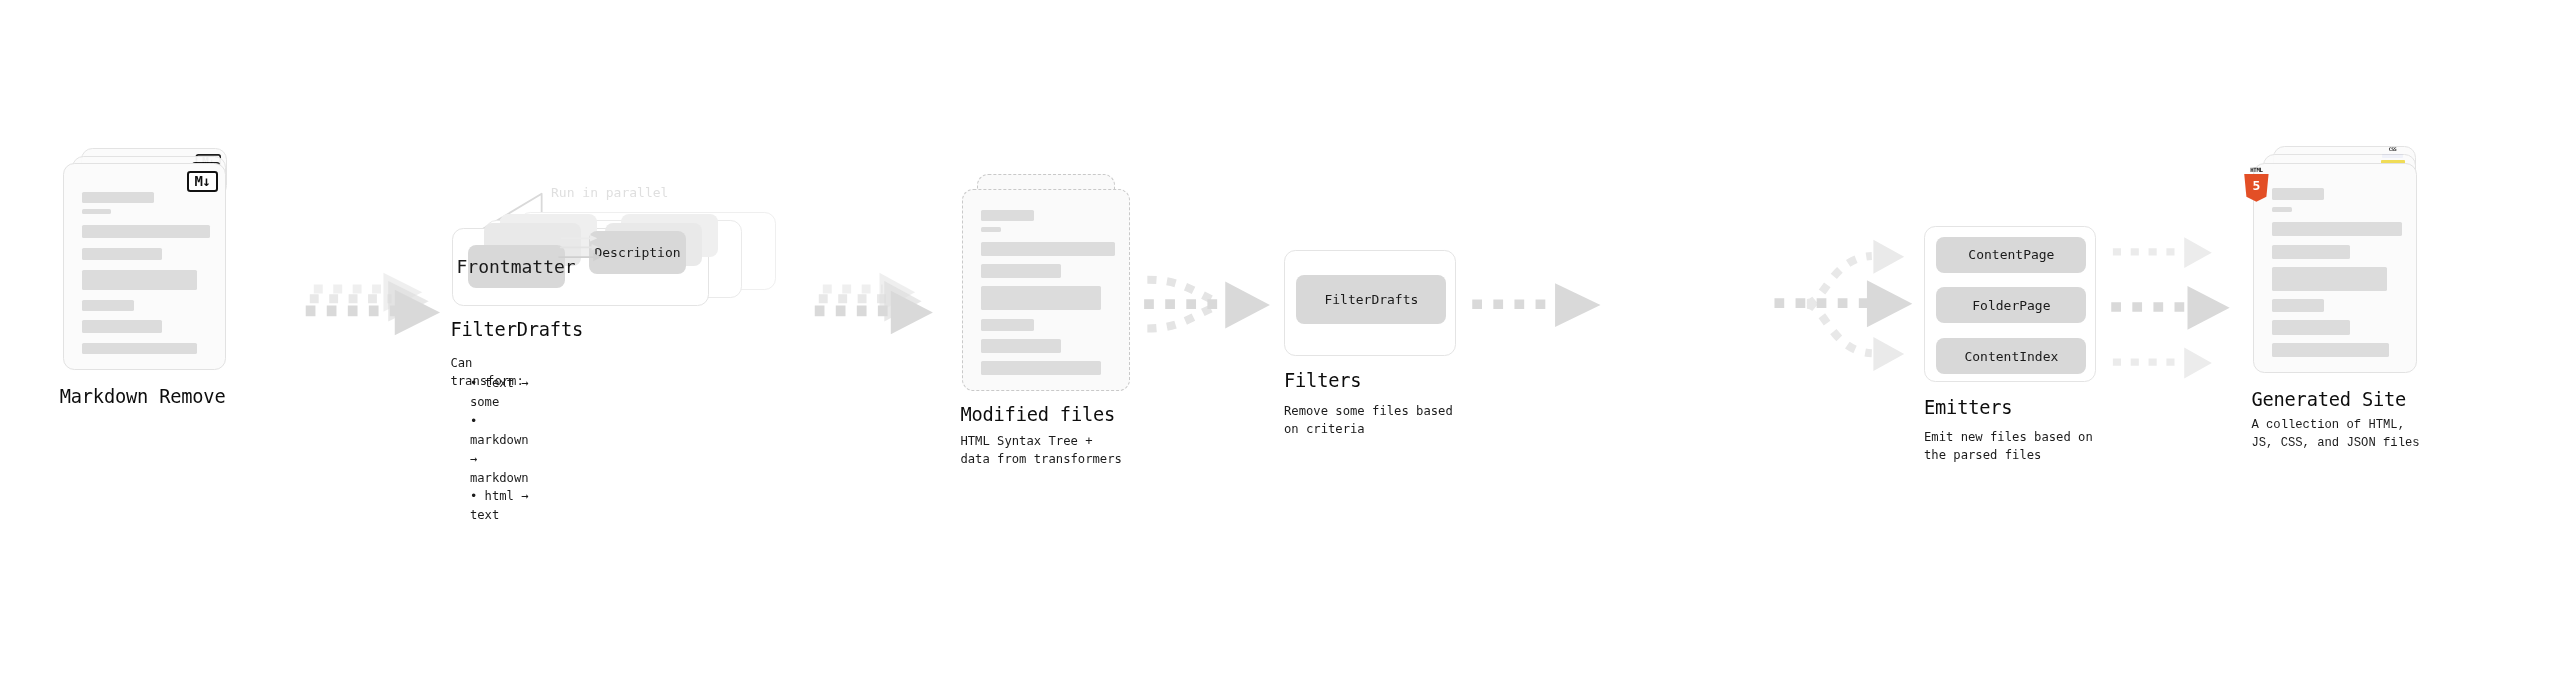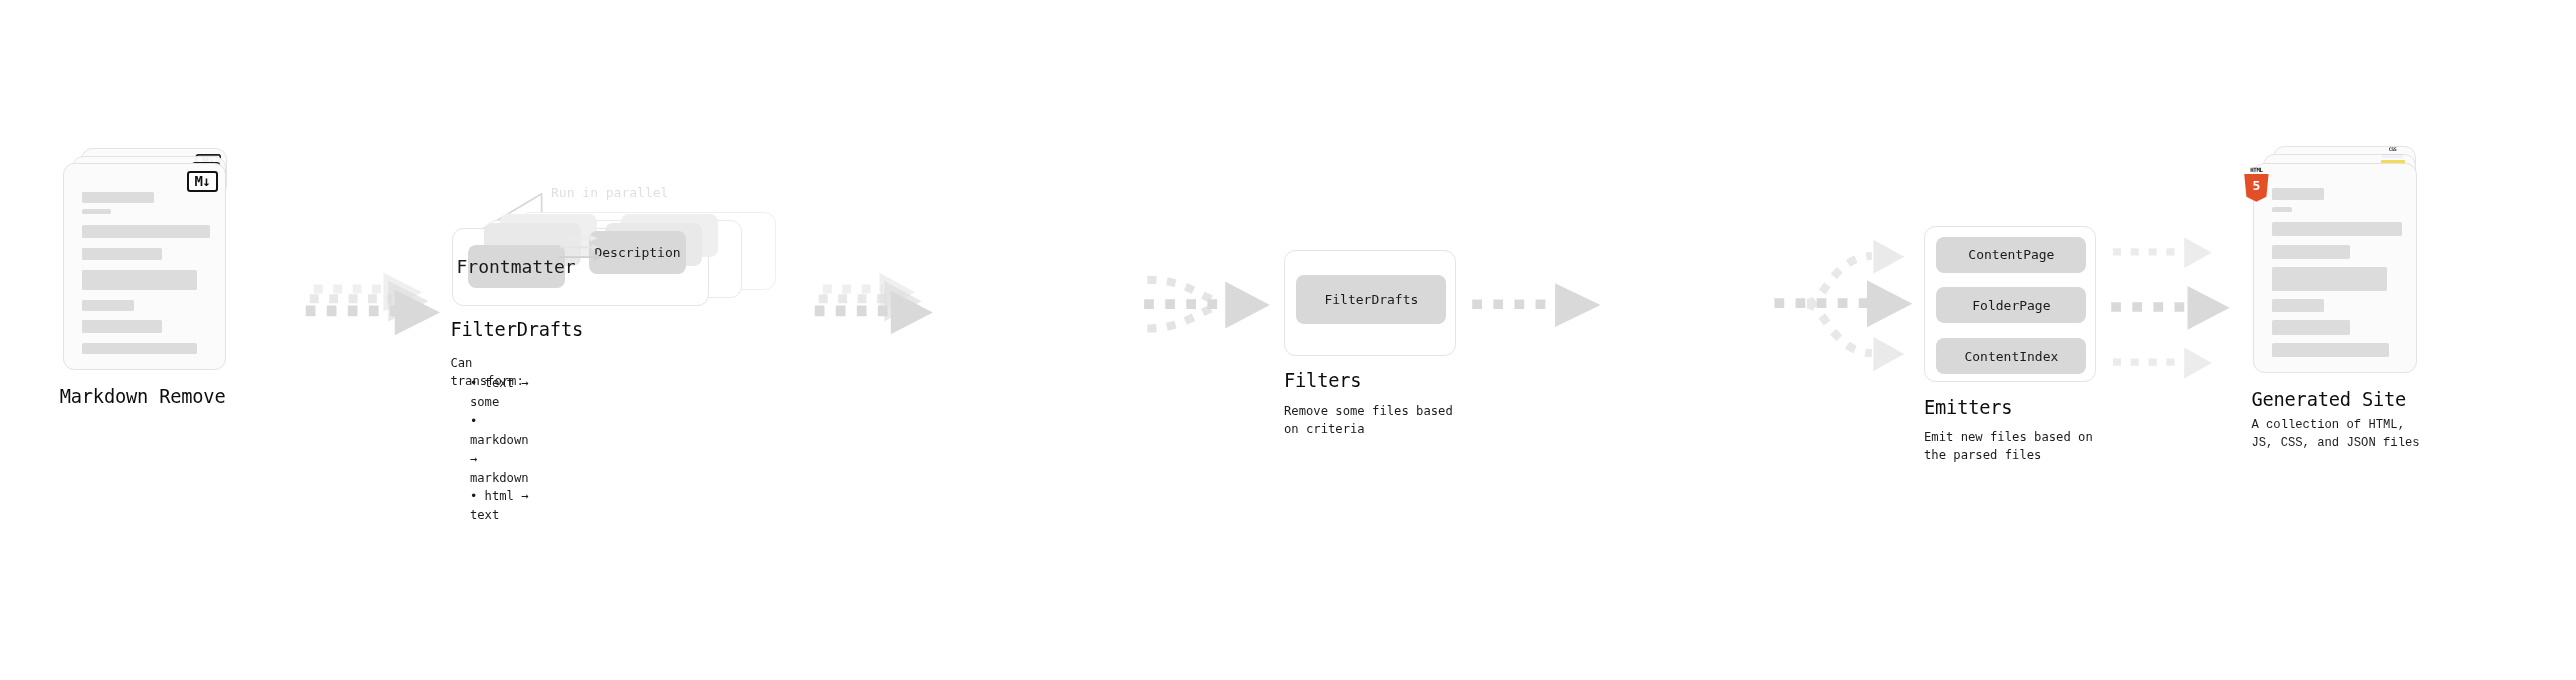"Modified files" div.node { html: none -> <div> <div> <div></div> <div> <div> <div></div> <div></div> <div></div> <div></div> <div></div> <div></div> <div></div> <div></div> </div> </div> </div> <div>Modified files</div> <div>HTML Syntax Tree + data from transformers</div> </div> }
